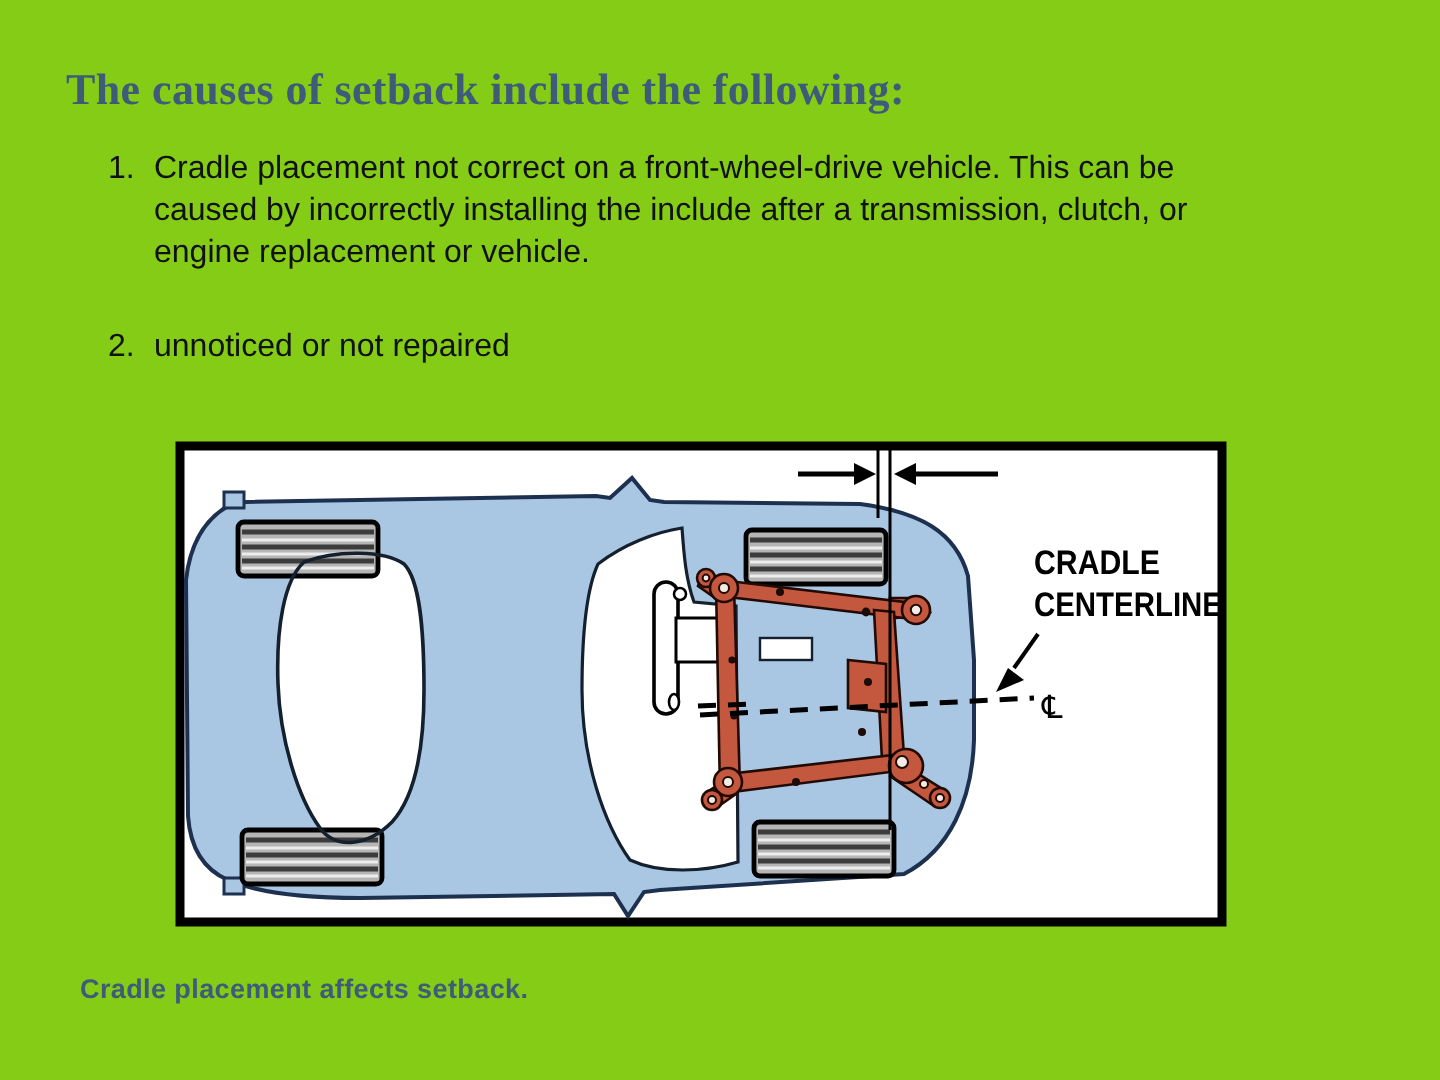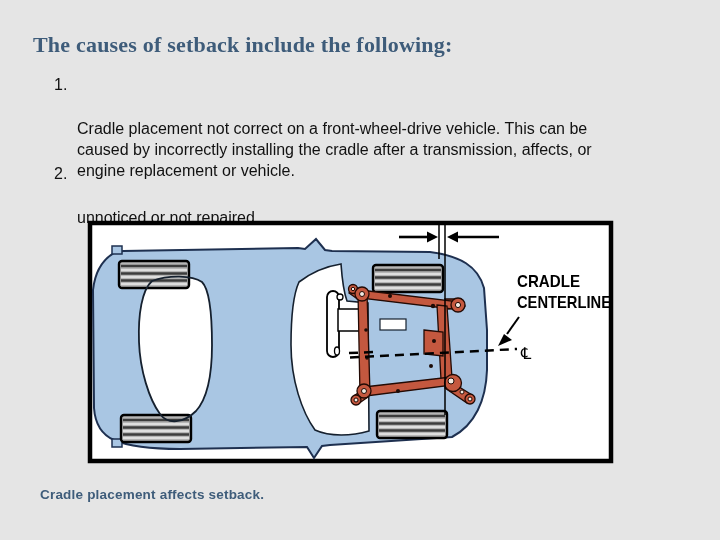"The causes of setback include" .page { background: #e5e5e5 -> #84cc16 }
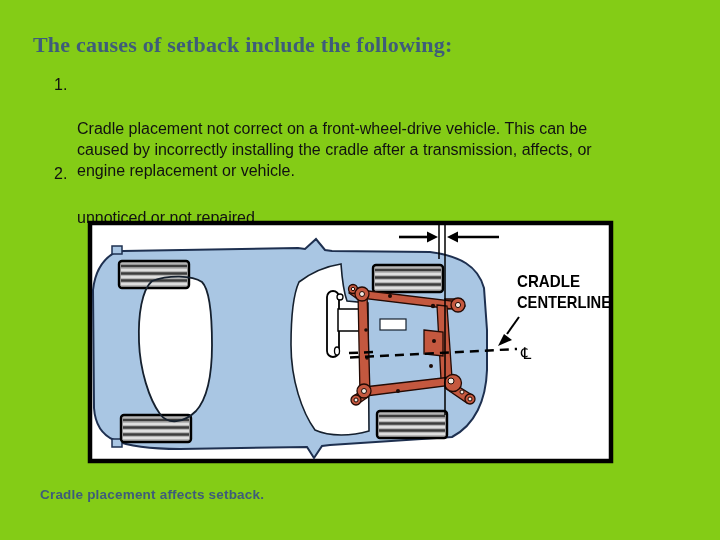"Cradle placement not correct on" .list-item .lines { margin-top: 44px -> none }
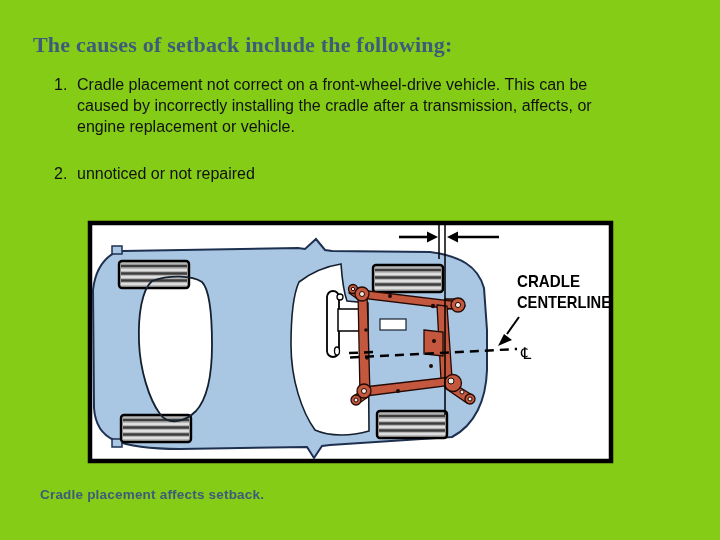"caused by incorrectly installing the" div { text: cradle after a transmission, affects -> include after a transmission, clutch }
